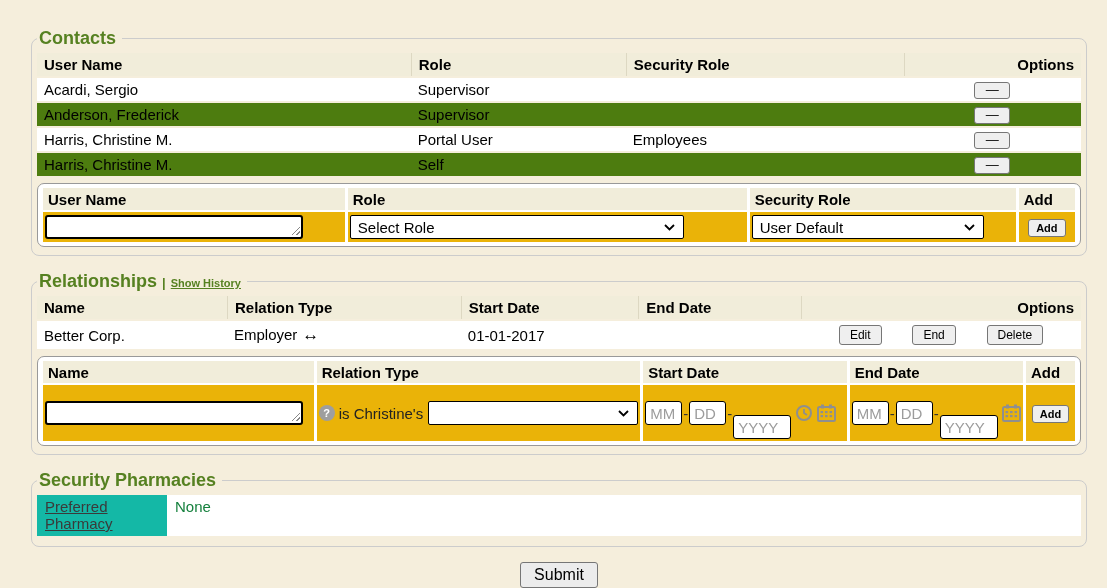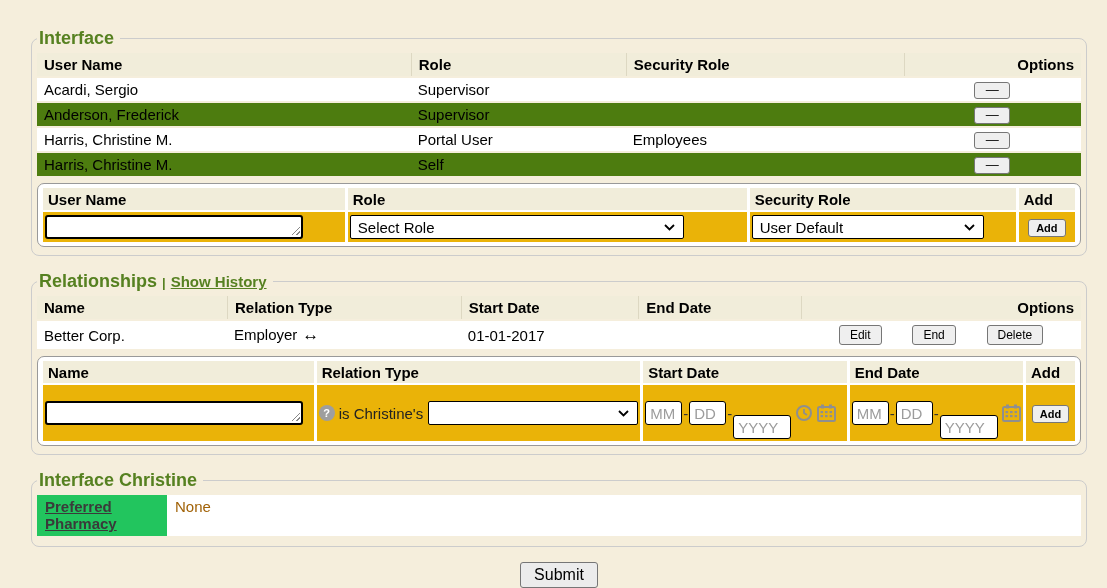"Interface" legend.section-legend { text: Interface -> Contacts }
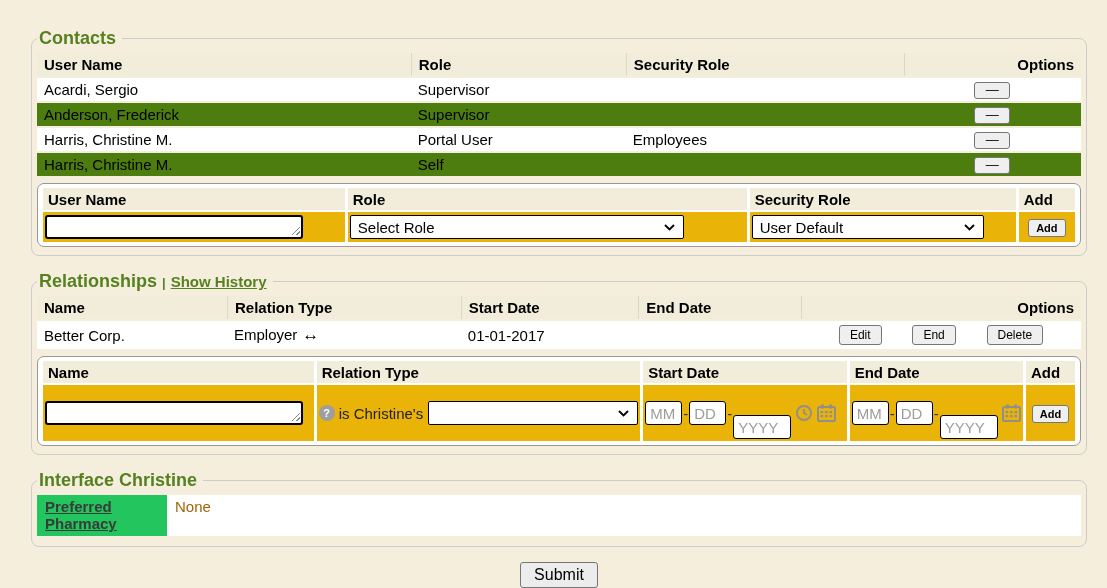"Show History" a.history-link { font-size: 15px -> 11px }
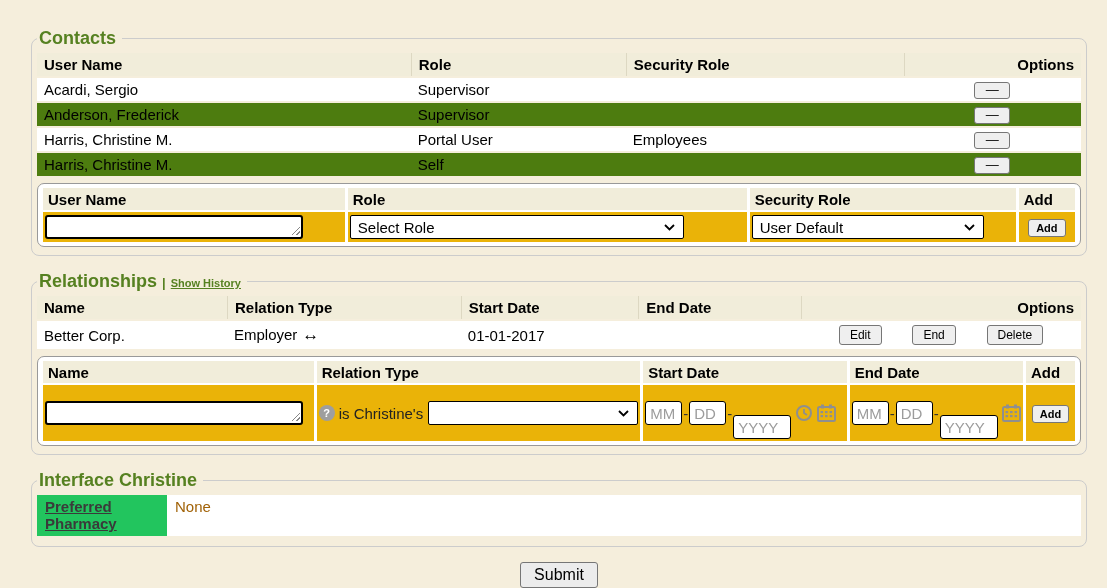"Interface Christine" legend.section-legend { text: Interface Christine -> Security Pharmacies }
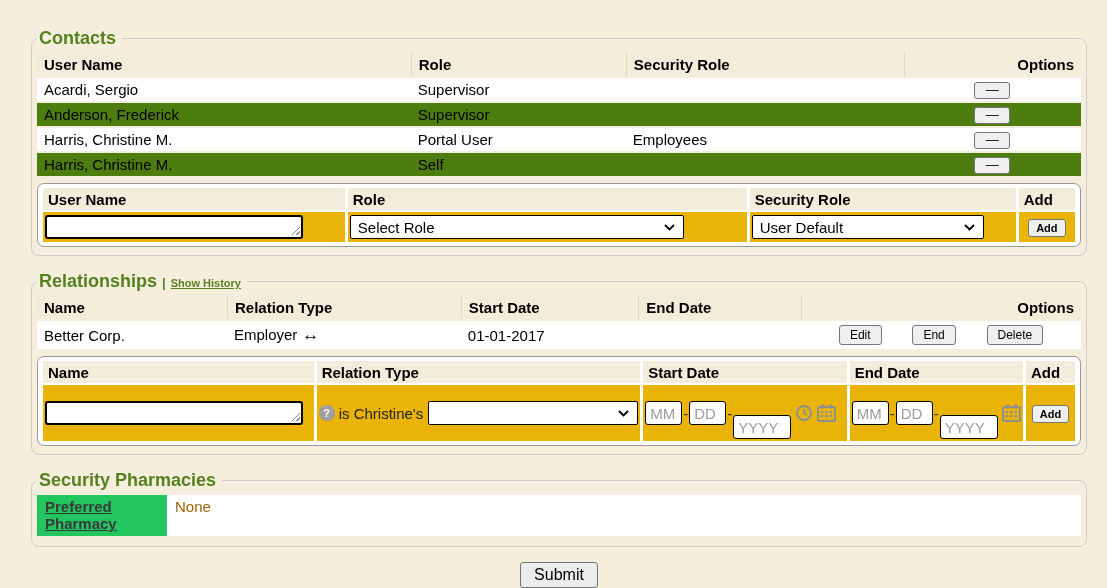"Preferred Pharmacy" td.pharm-label { background: #22c55e -> #14b8a6; font-weight: bold -> none }
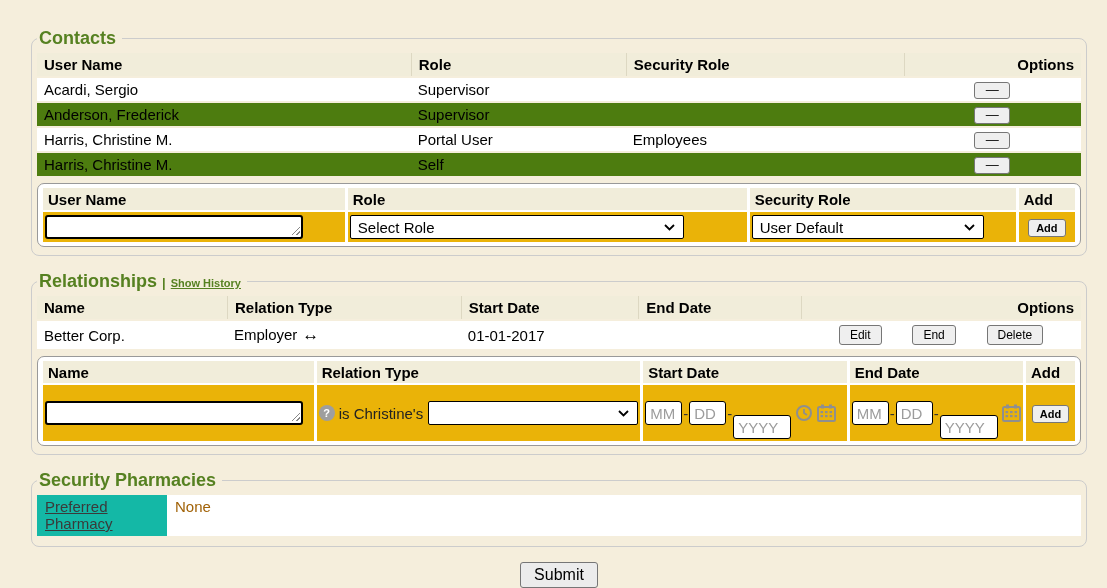"None" td.pharm-value { color: #a16207 -> #15803d }
